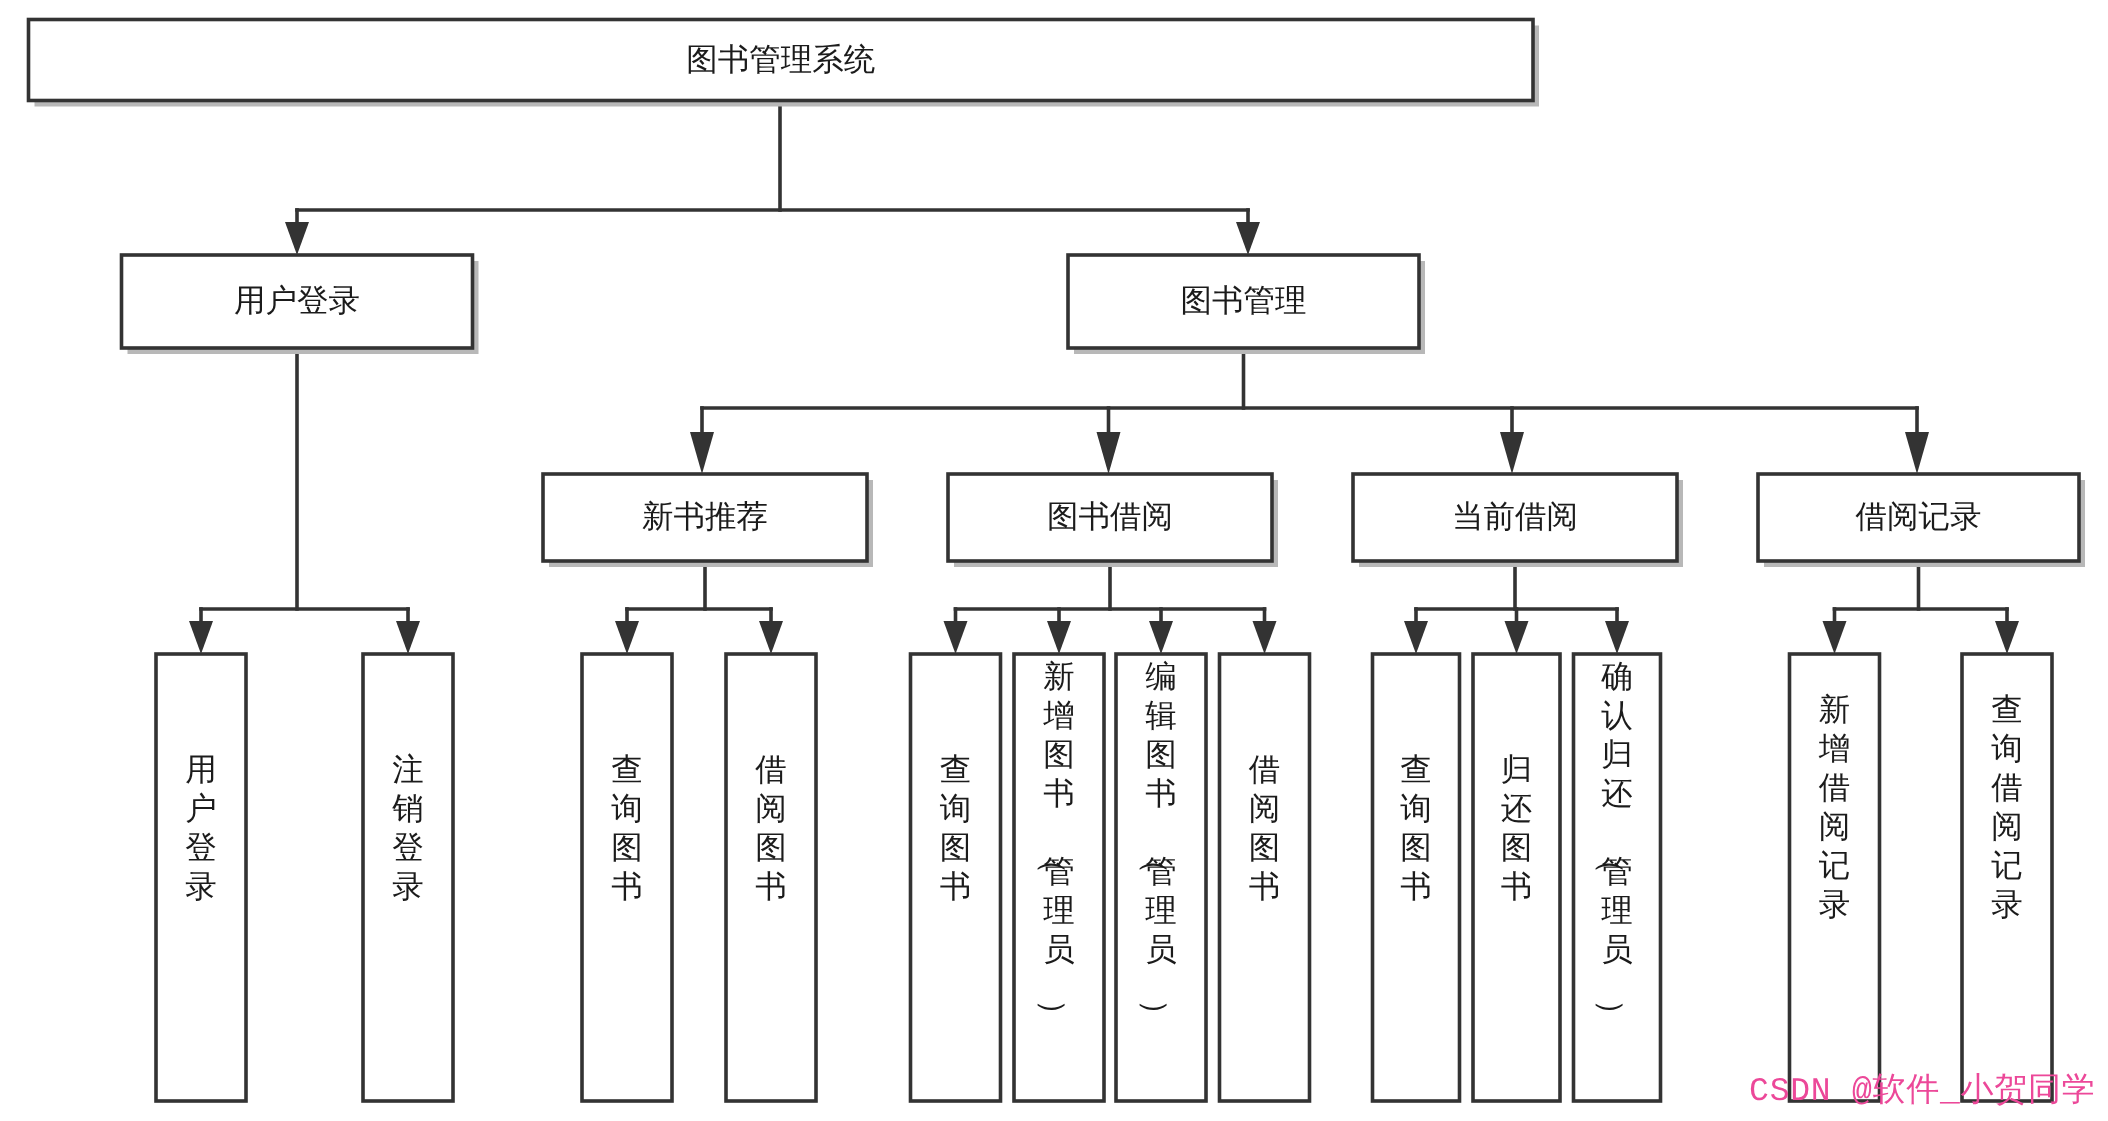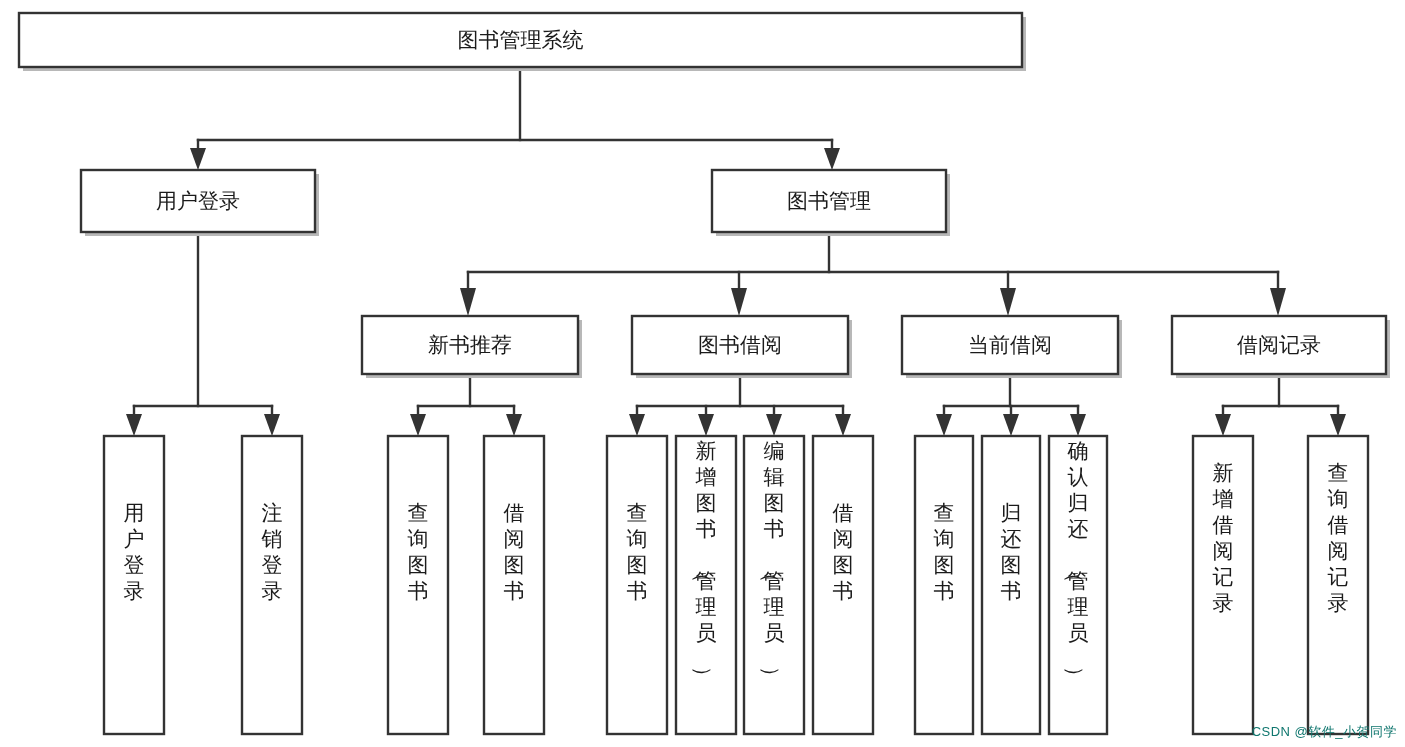"CSDN @软件_小贺同学" .watermark { color: #0f766e -> #ec4899; font-family: Liberation Sans, sans-serif -> Liberation Mono, monospace; font-size: 13px -> 22px }
